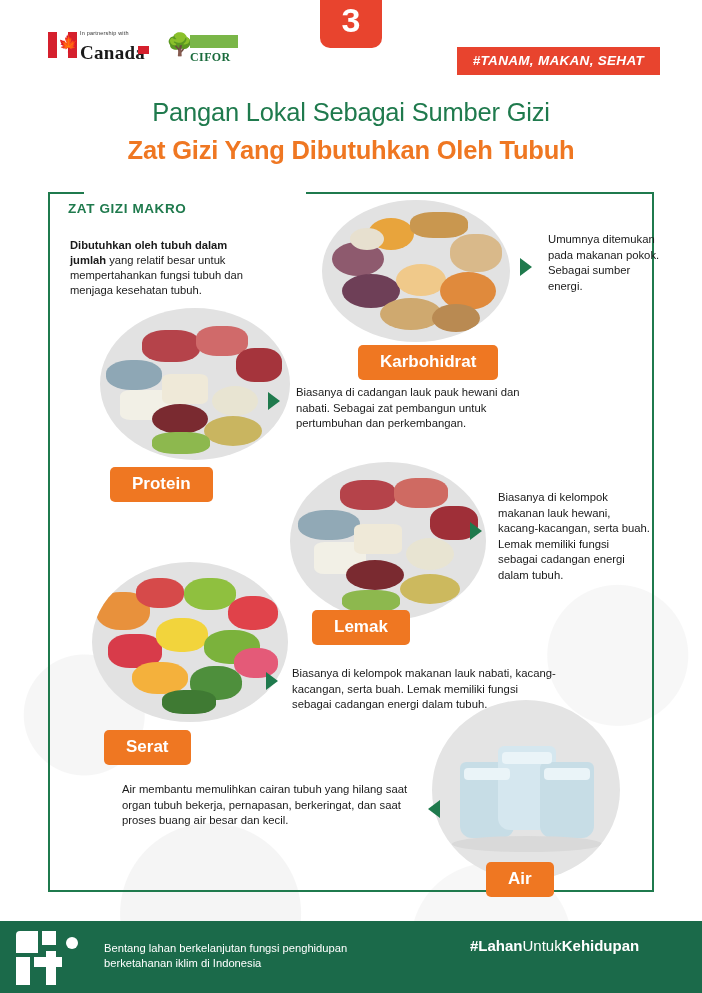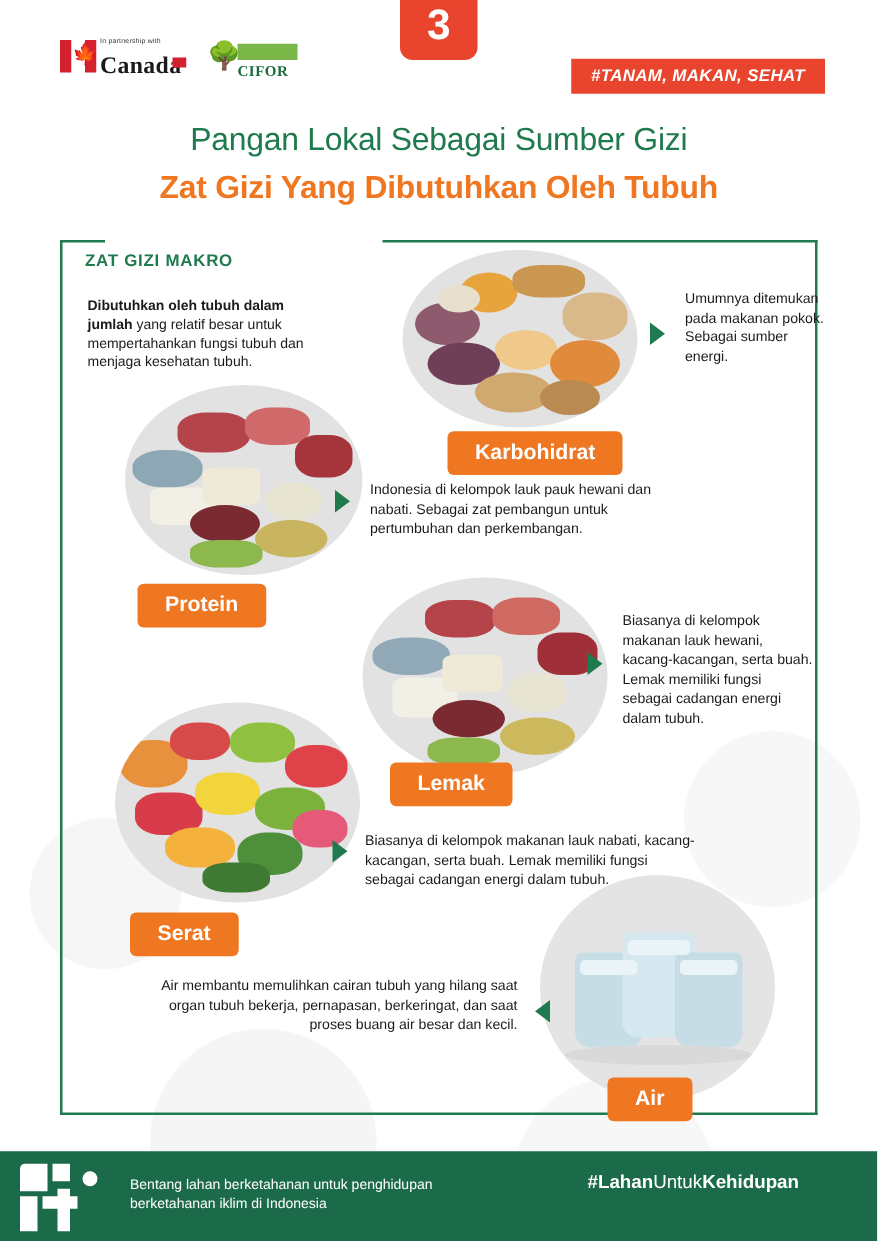"Indonesia di kelompok lauk pauk" div.desc { text: Indonesia di kelompok -> Biasanya di cadangan }
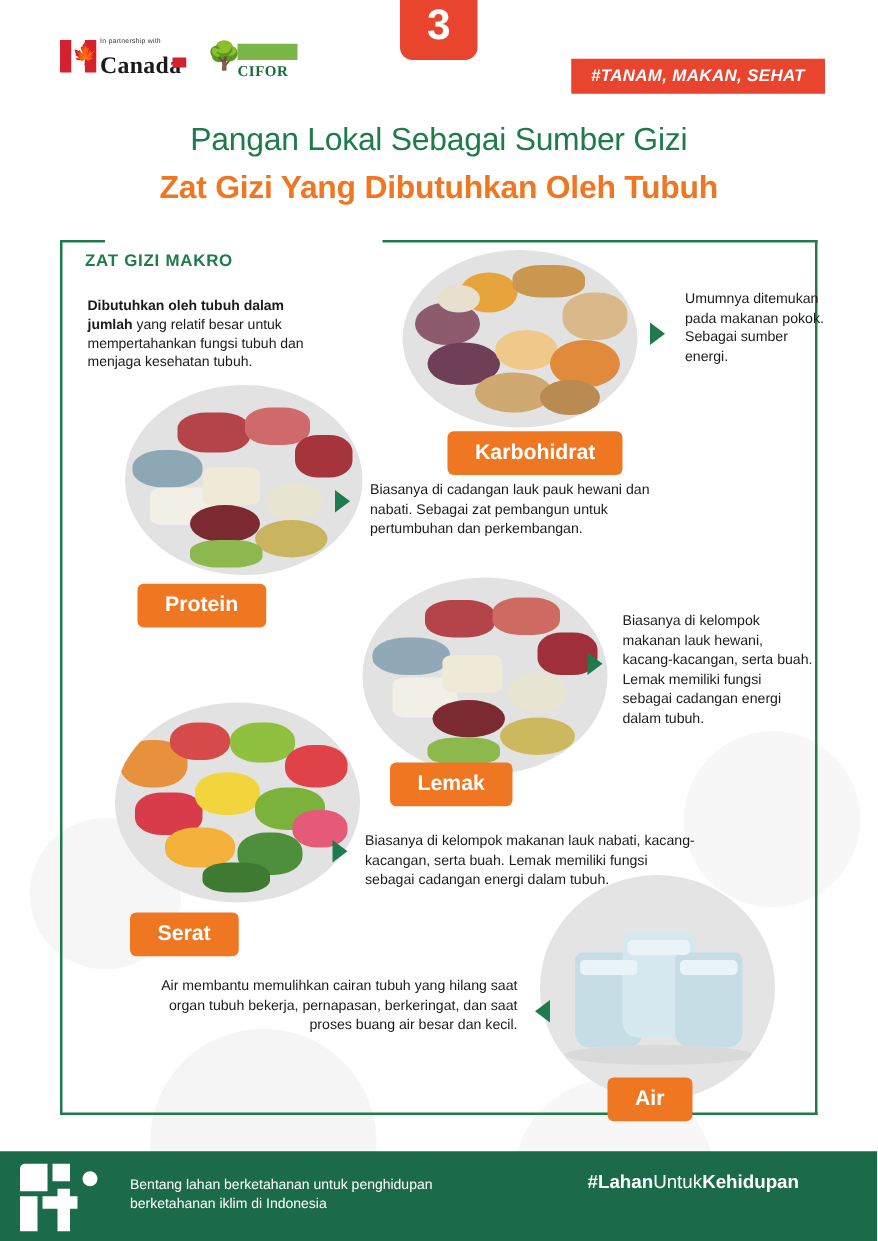"Air membantu memulihkan cairan tubuh" .desc.right-align { text-align: right -> none }
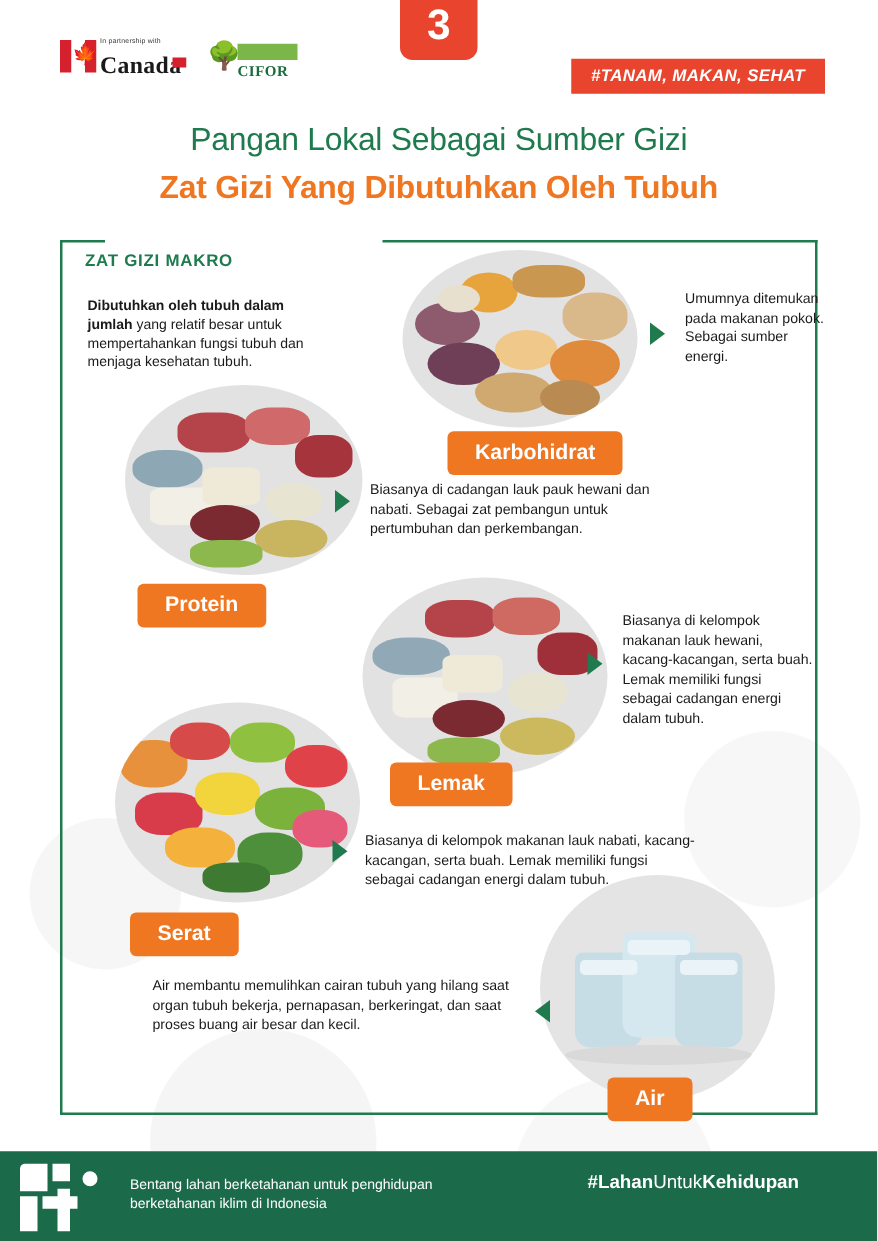"Bentang lahan berketahanan untuk" div { text: berketahanan untuk -> berkelanjutan fungsi }
